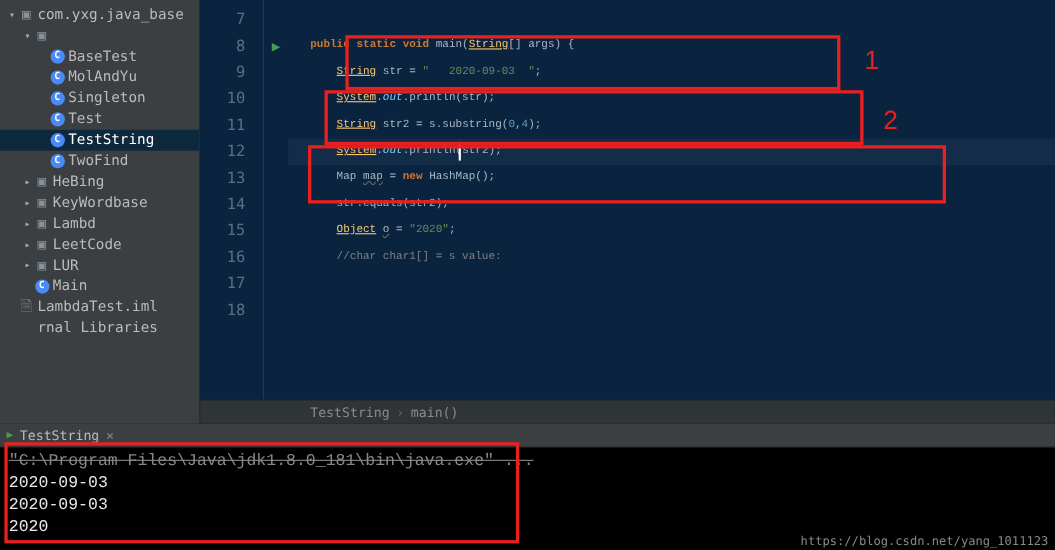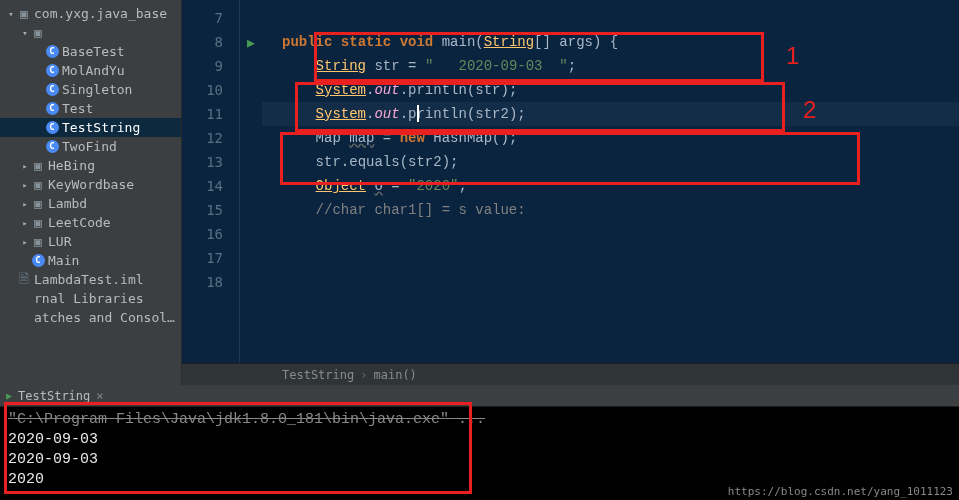"public static void main(String[] args)" .code { font-size: 14px -> 10px }
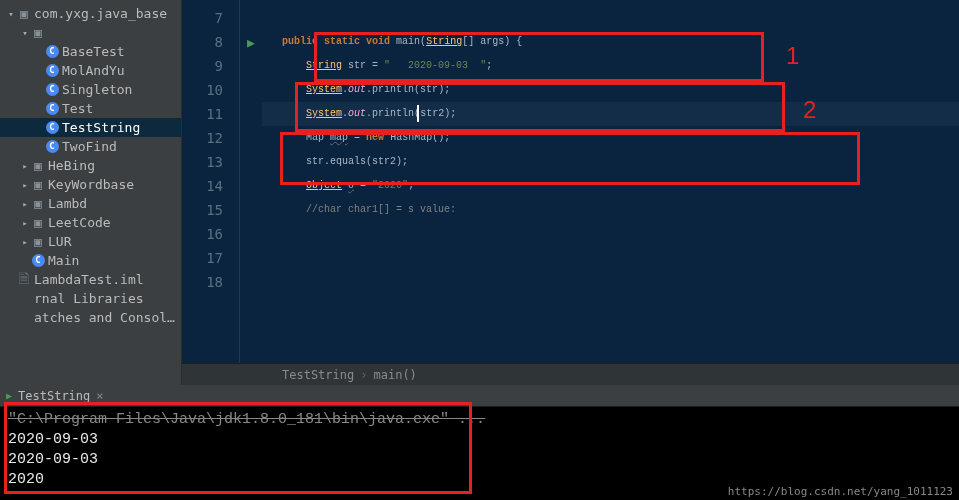"out" .f { color: #f9a8d4 -> #7dd3fc }
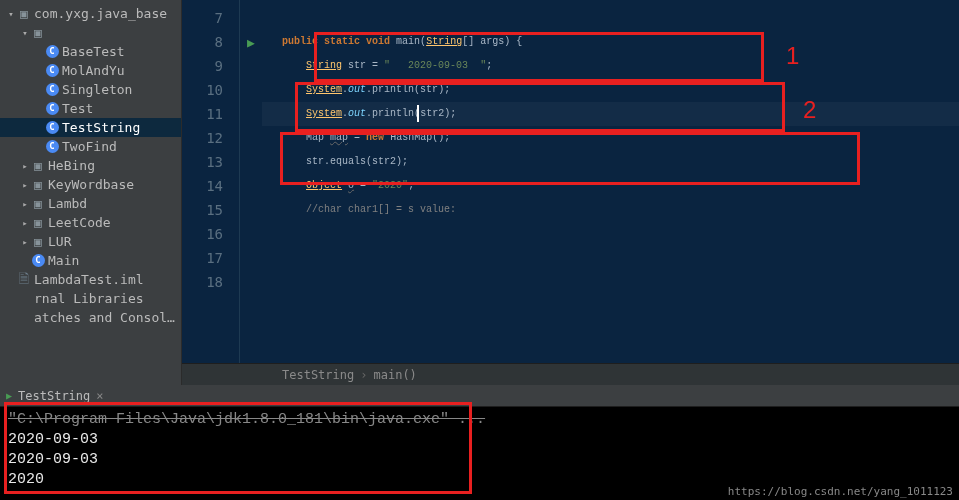"String str2 = s.substring(0,4);" div.cl { html: none -> <div> <span>String</span> <span>str2</span> <span>=</span> <span>s</span><span>.</span><span>substring</span><span>(</span><span>0</span><span>,</span><span>4</span><span>);</span></div> }
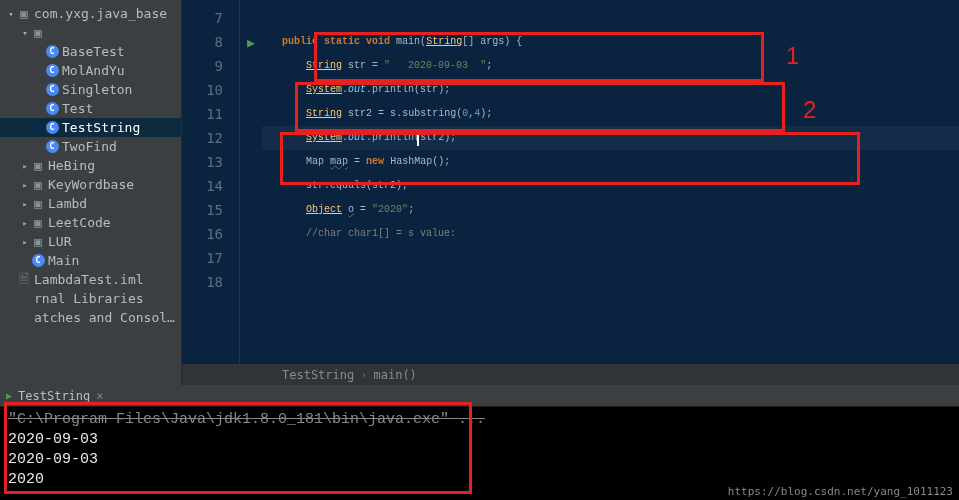"atches and Consoles" div.tree-row { html: <div> <span></span> <span></span> <span>atches and Consoles</span> </div> -> none }
